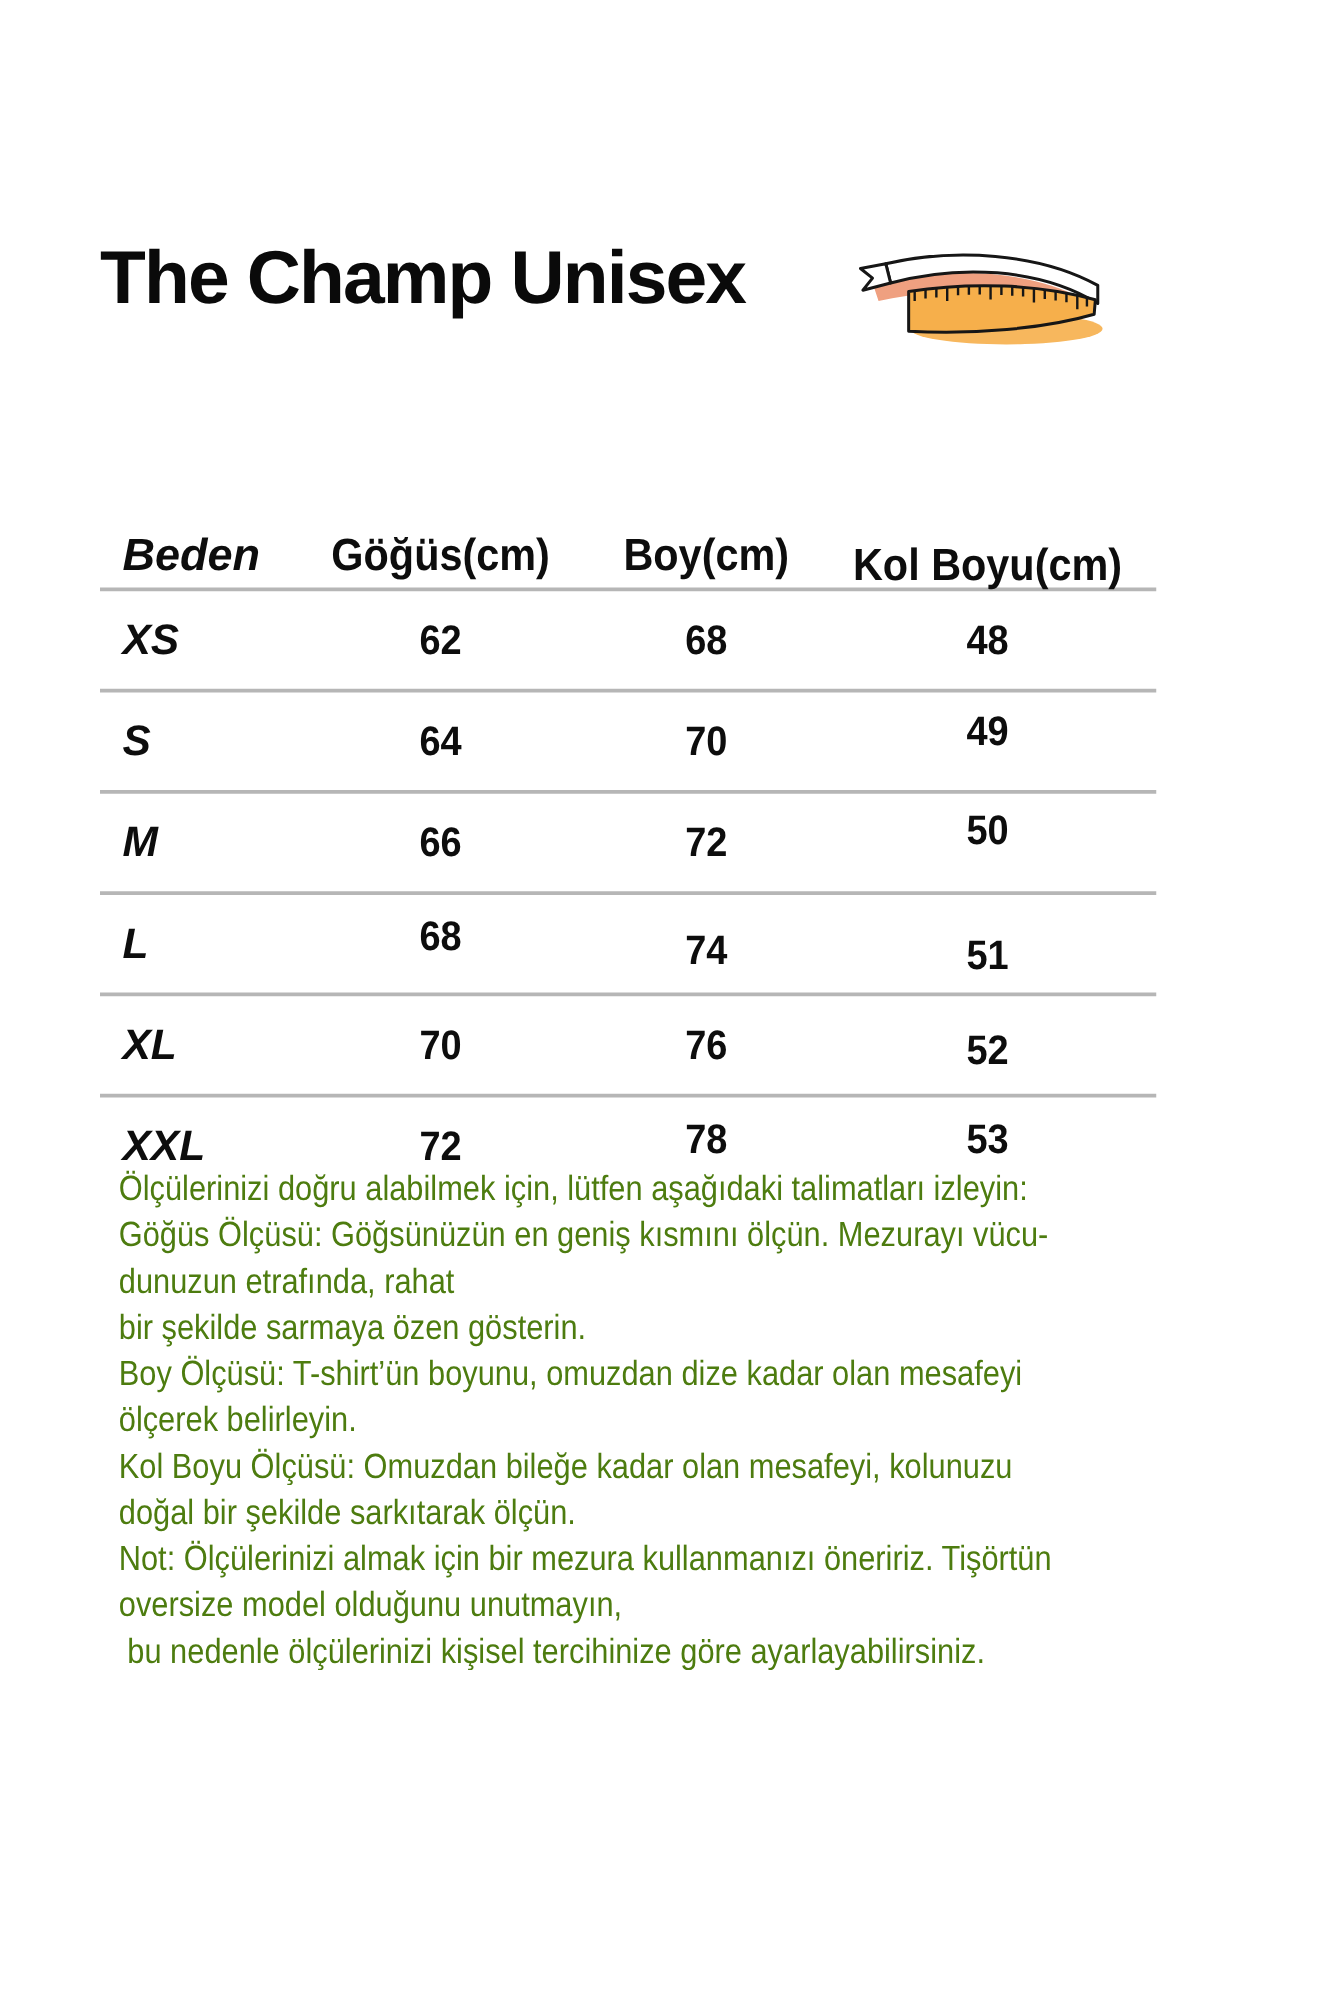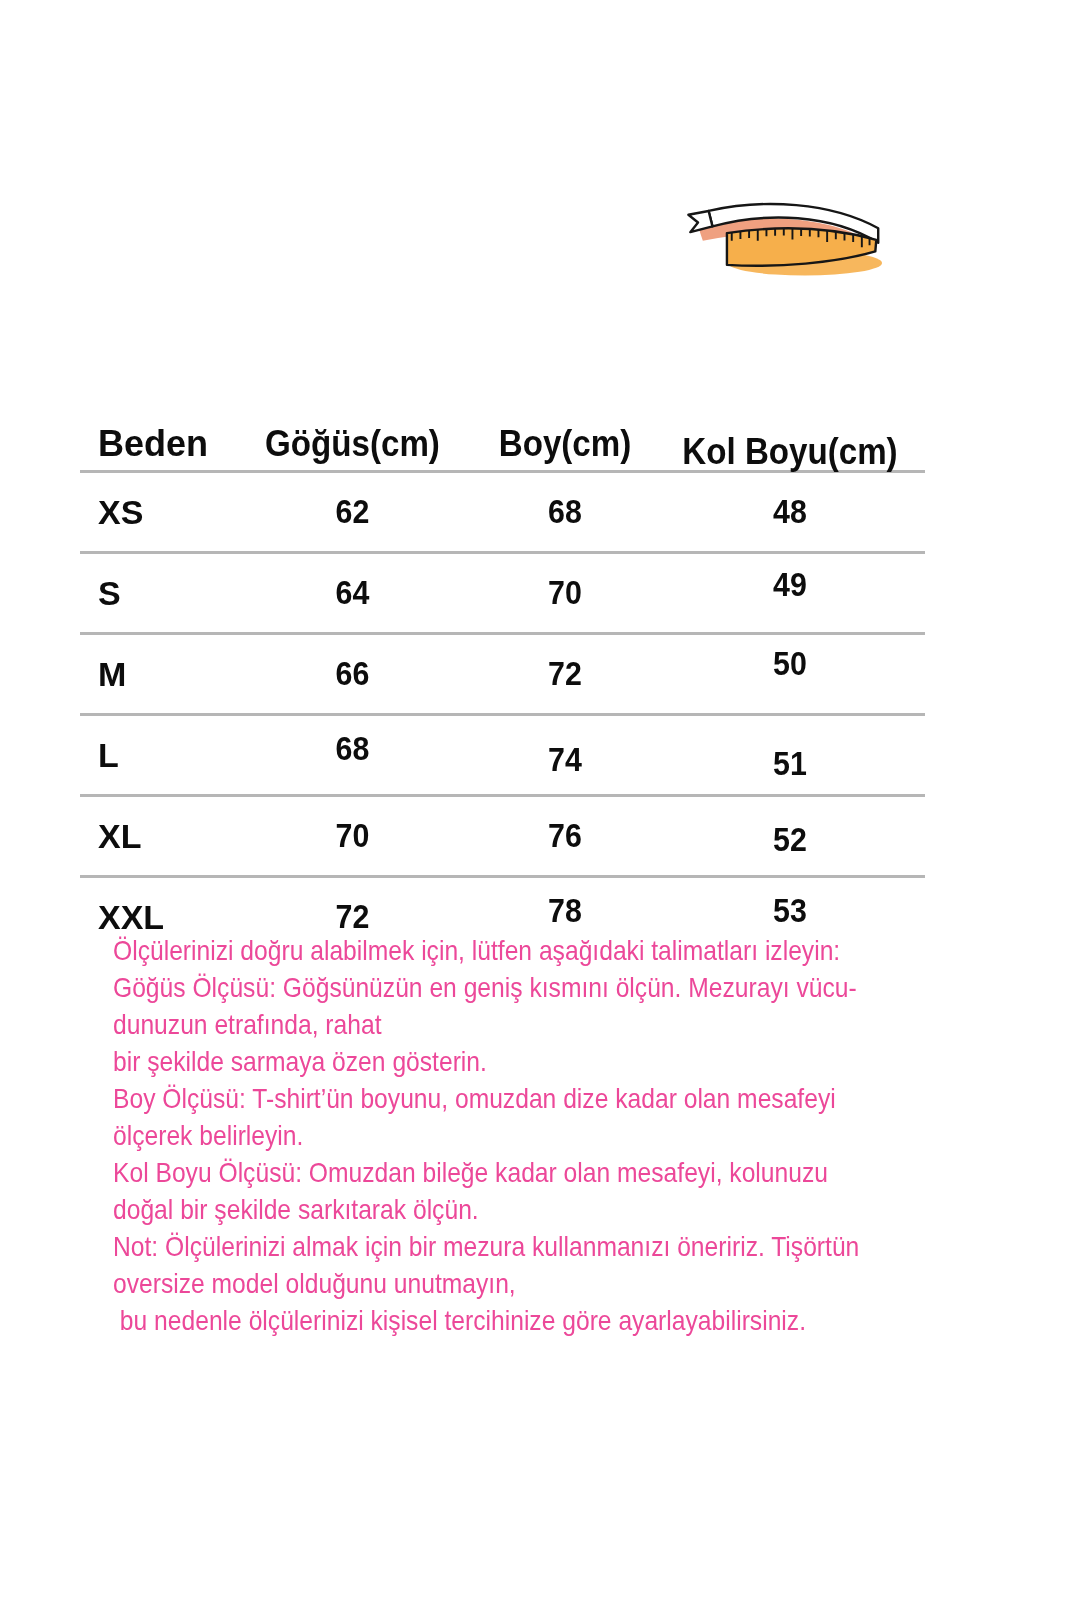"The Champ Unisex" div { html: none -> <div>The Champ Unisex</div> }
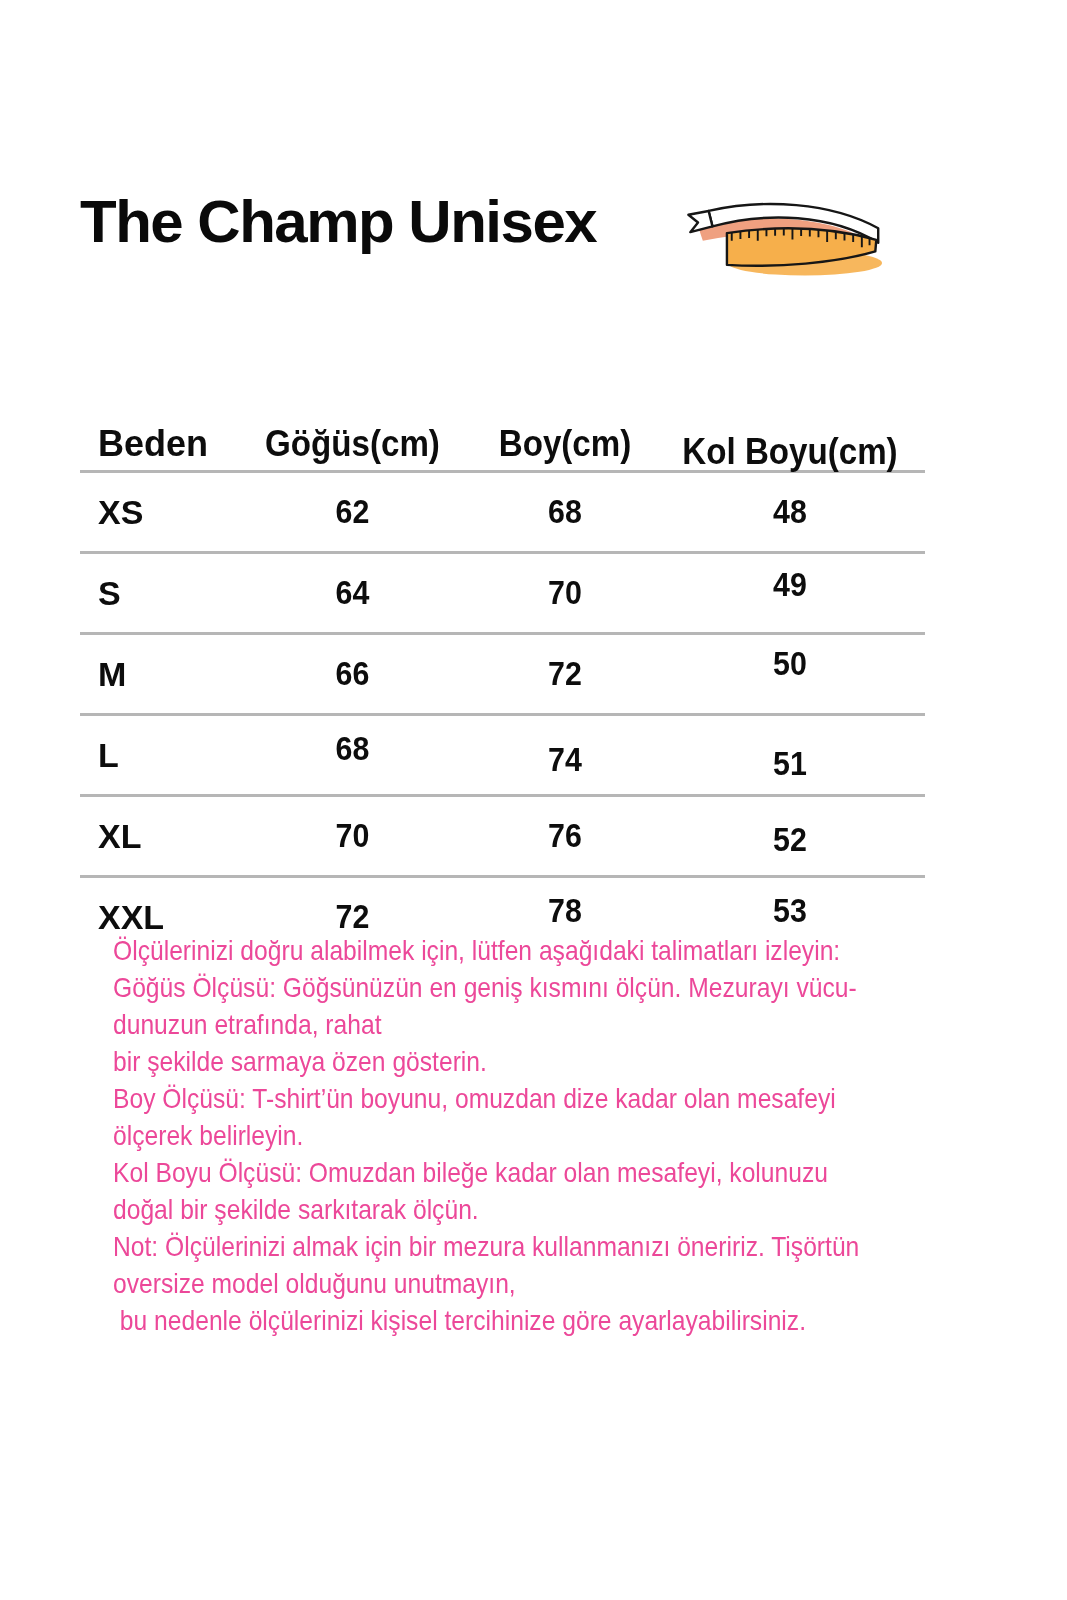"Beden" .c1 { font-style: none -> italic }
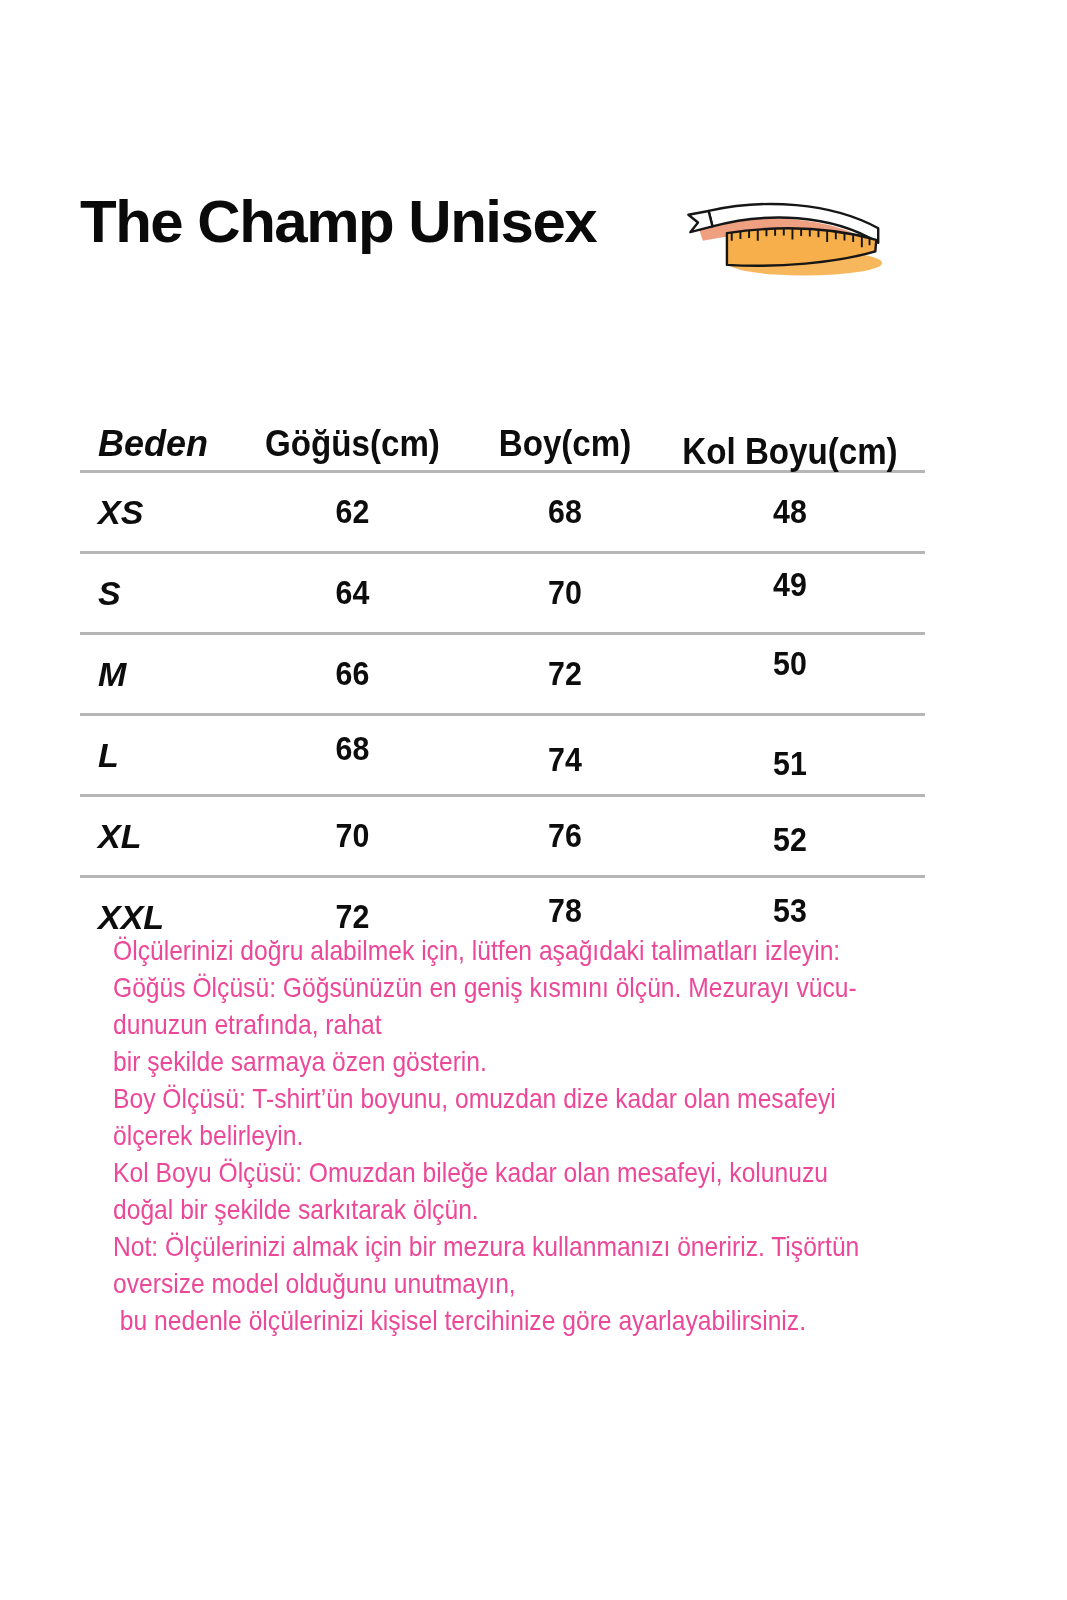"Ölçülerinizi doğru alabilmek için," .instructions { color: #ec4899 -> #4d7c0f; margin-left: 18px -> none }
